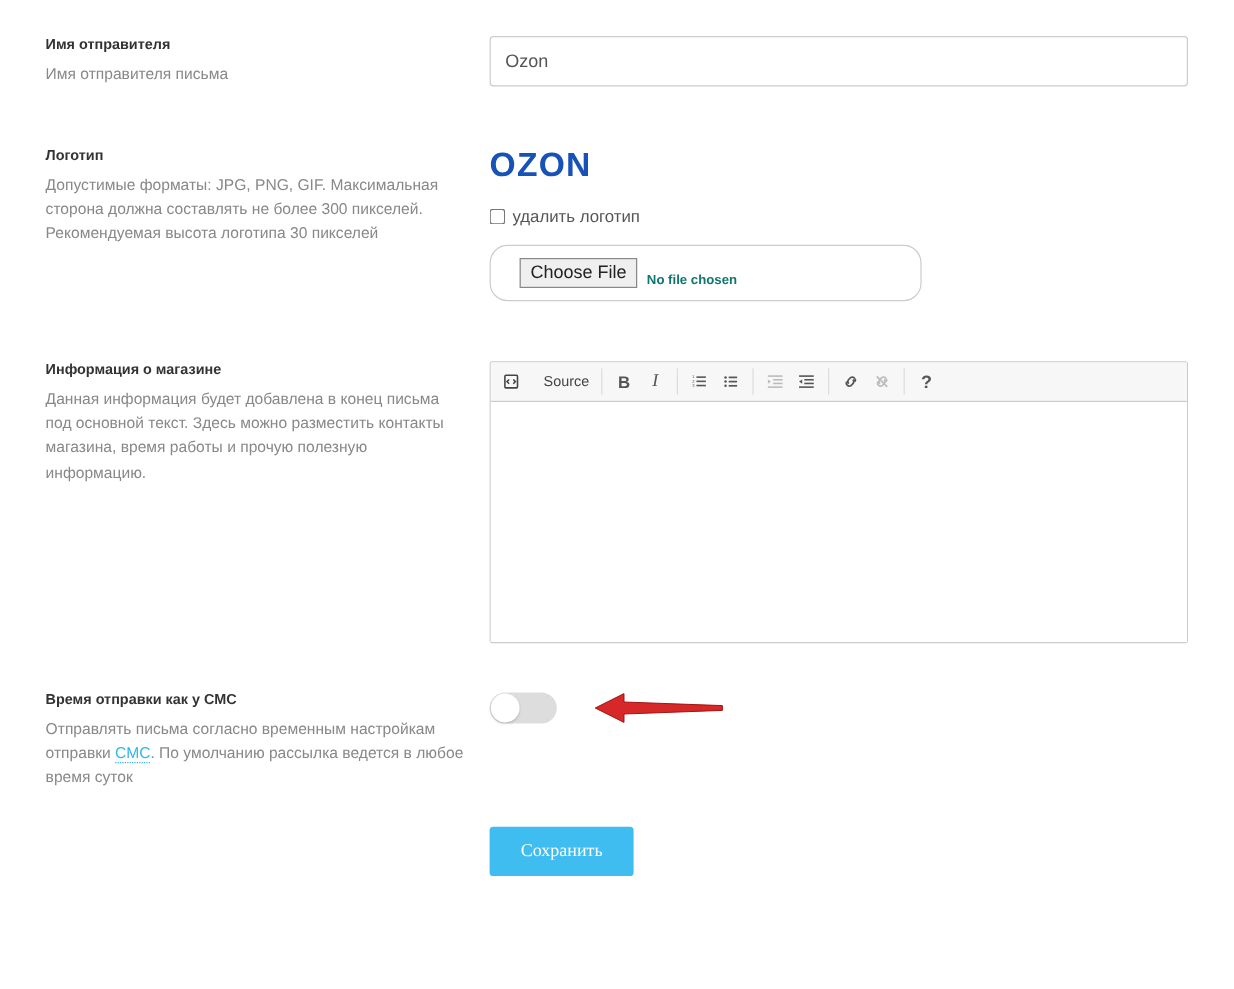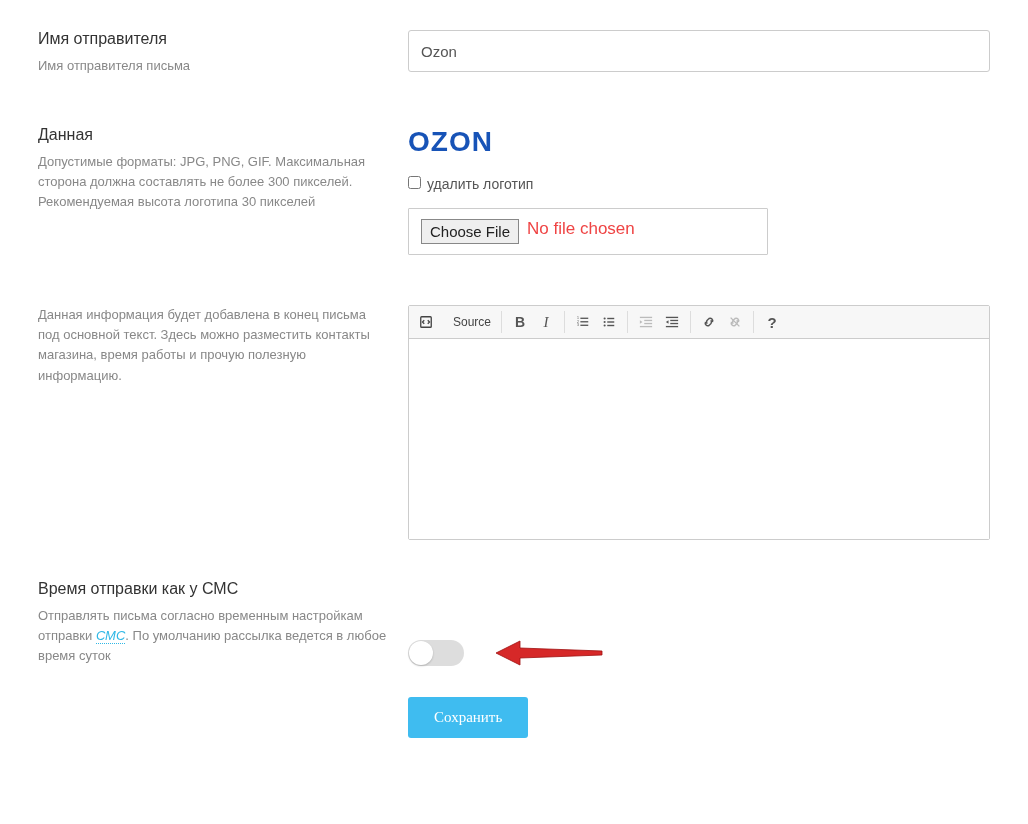"Имя отправителя" .field-title { font-size: 16px -> 12px; font-weight: 400 -> 700 }
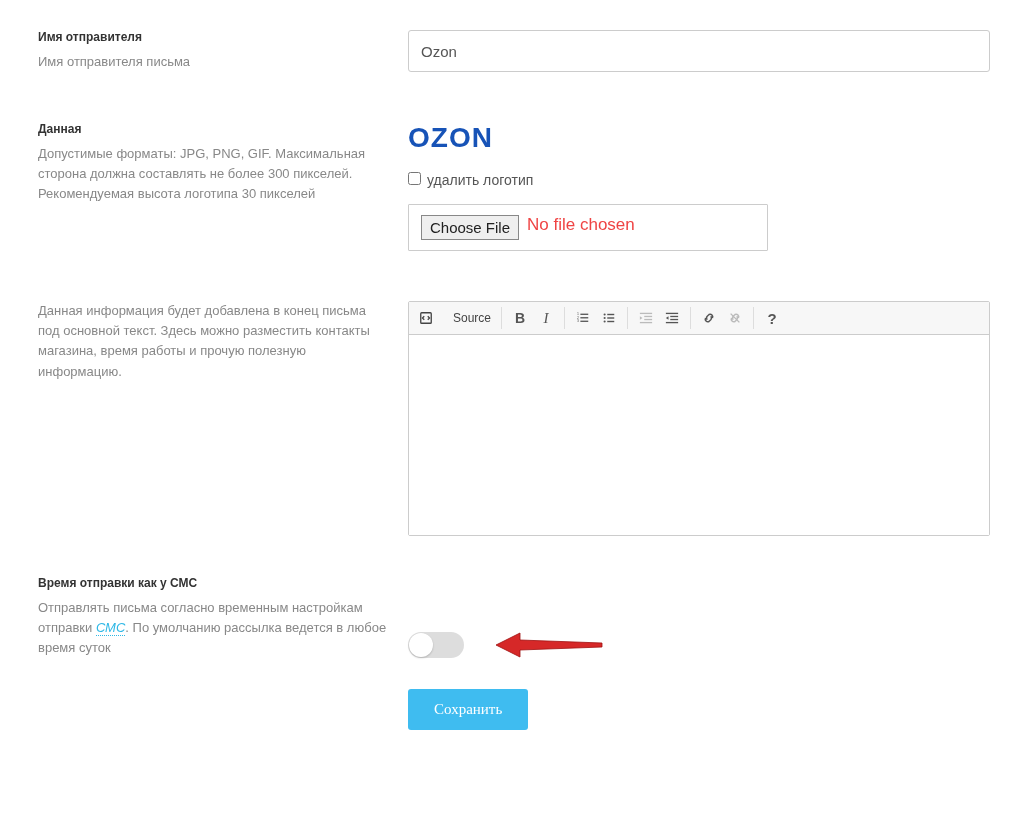"Данная" div.field-title { text: Данная -> Логотип }
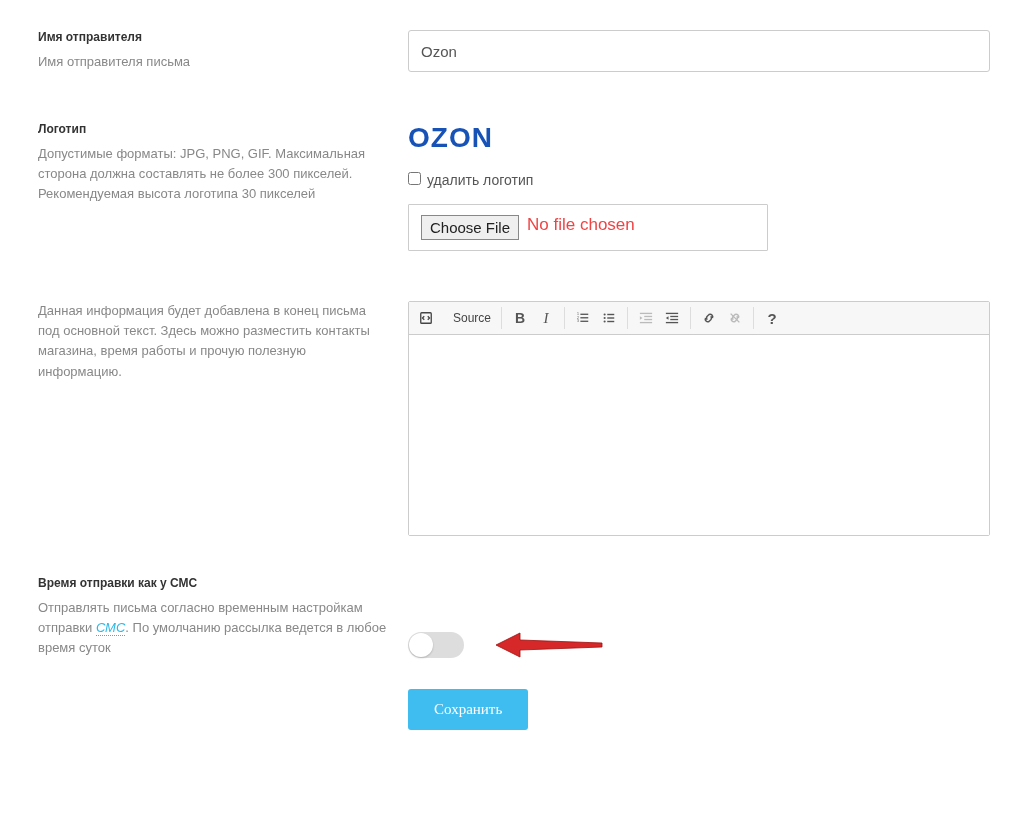"удалить логотип" .checkbox-row { align-items: flex-start -> center }
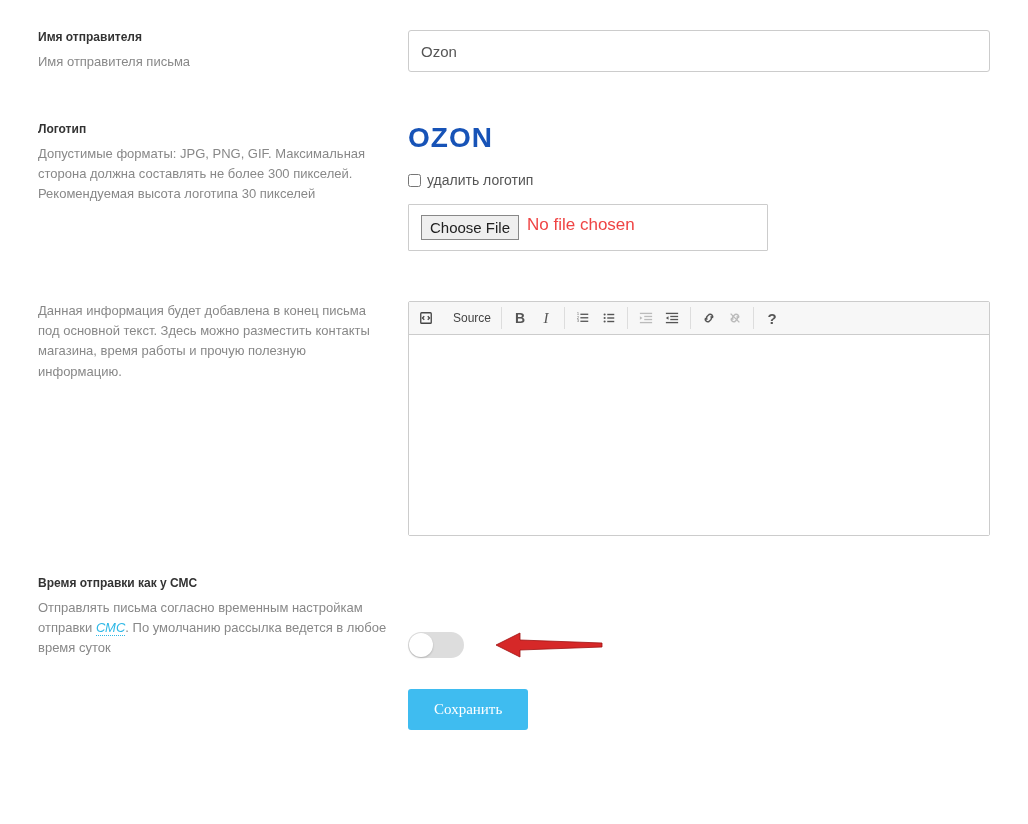"Choose File" .file-wrap { align-items: flex-start -> flex-end; border-radius: 1px -> 15px; padding: 10px 12px -> 10px 24px }
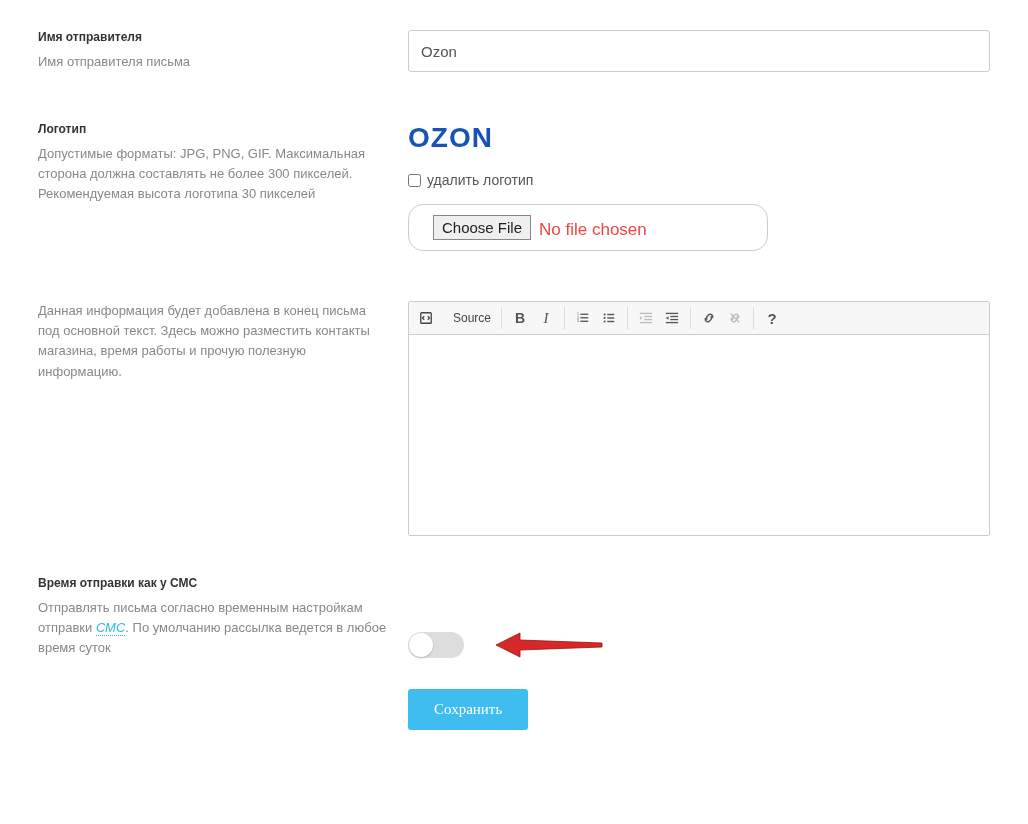"No file chosen" .file-status { color: #ef4444 -> #0f766e; font-size: 17px -> 11px; font-weight: none -> bold }
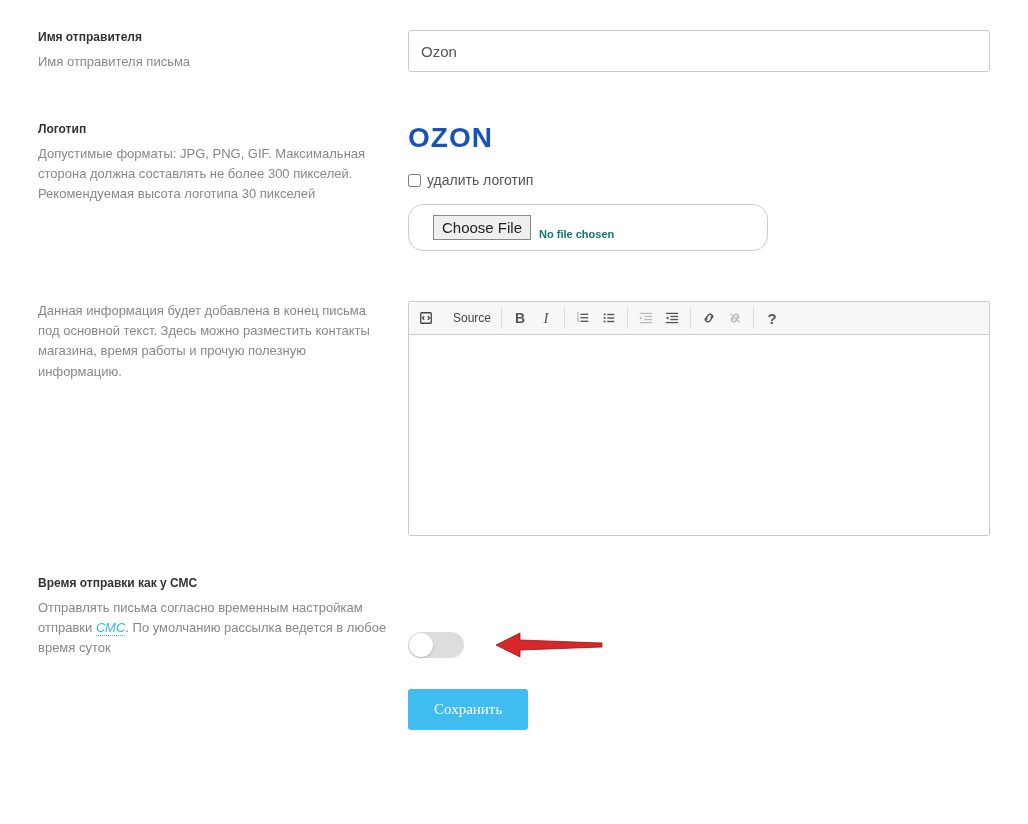"Информация о магазине" div.field-title { html: none -> <div>Информация о магазине</div> }
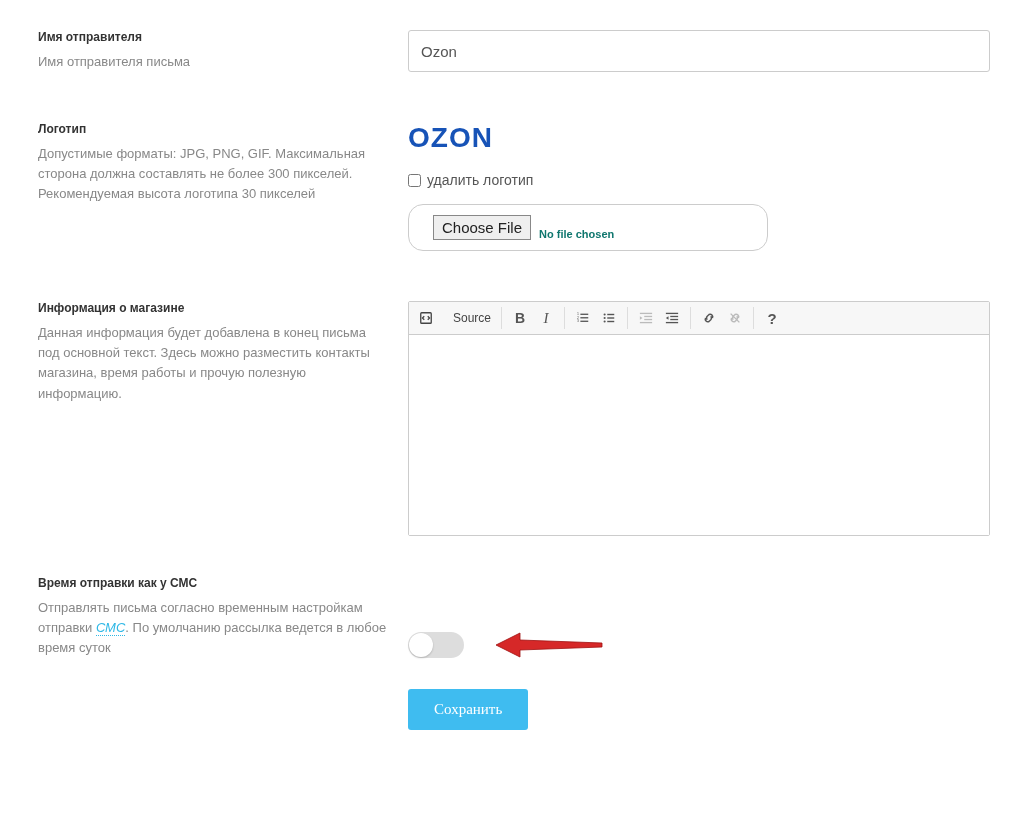"Время отправки как у СМС" div.form-row { align-items: flex-end -> none }
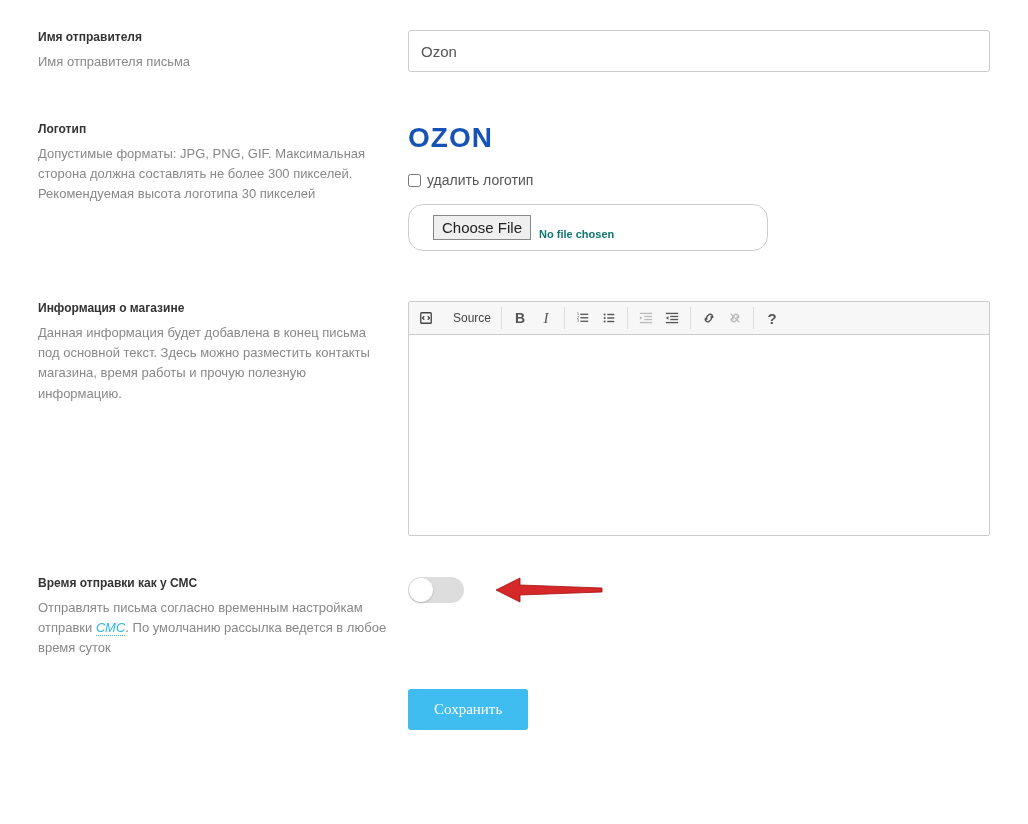"СМС" .link { font-style: italic -> none }
